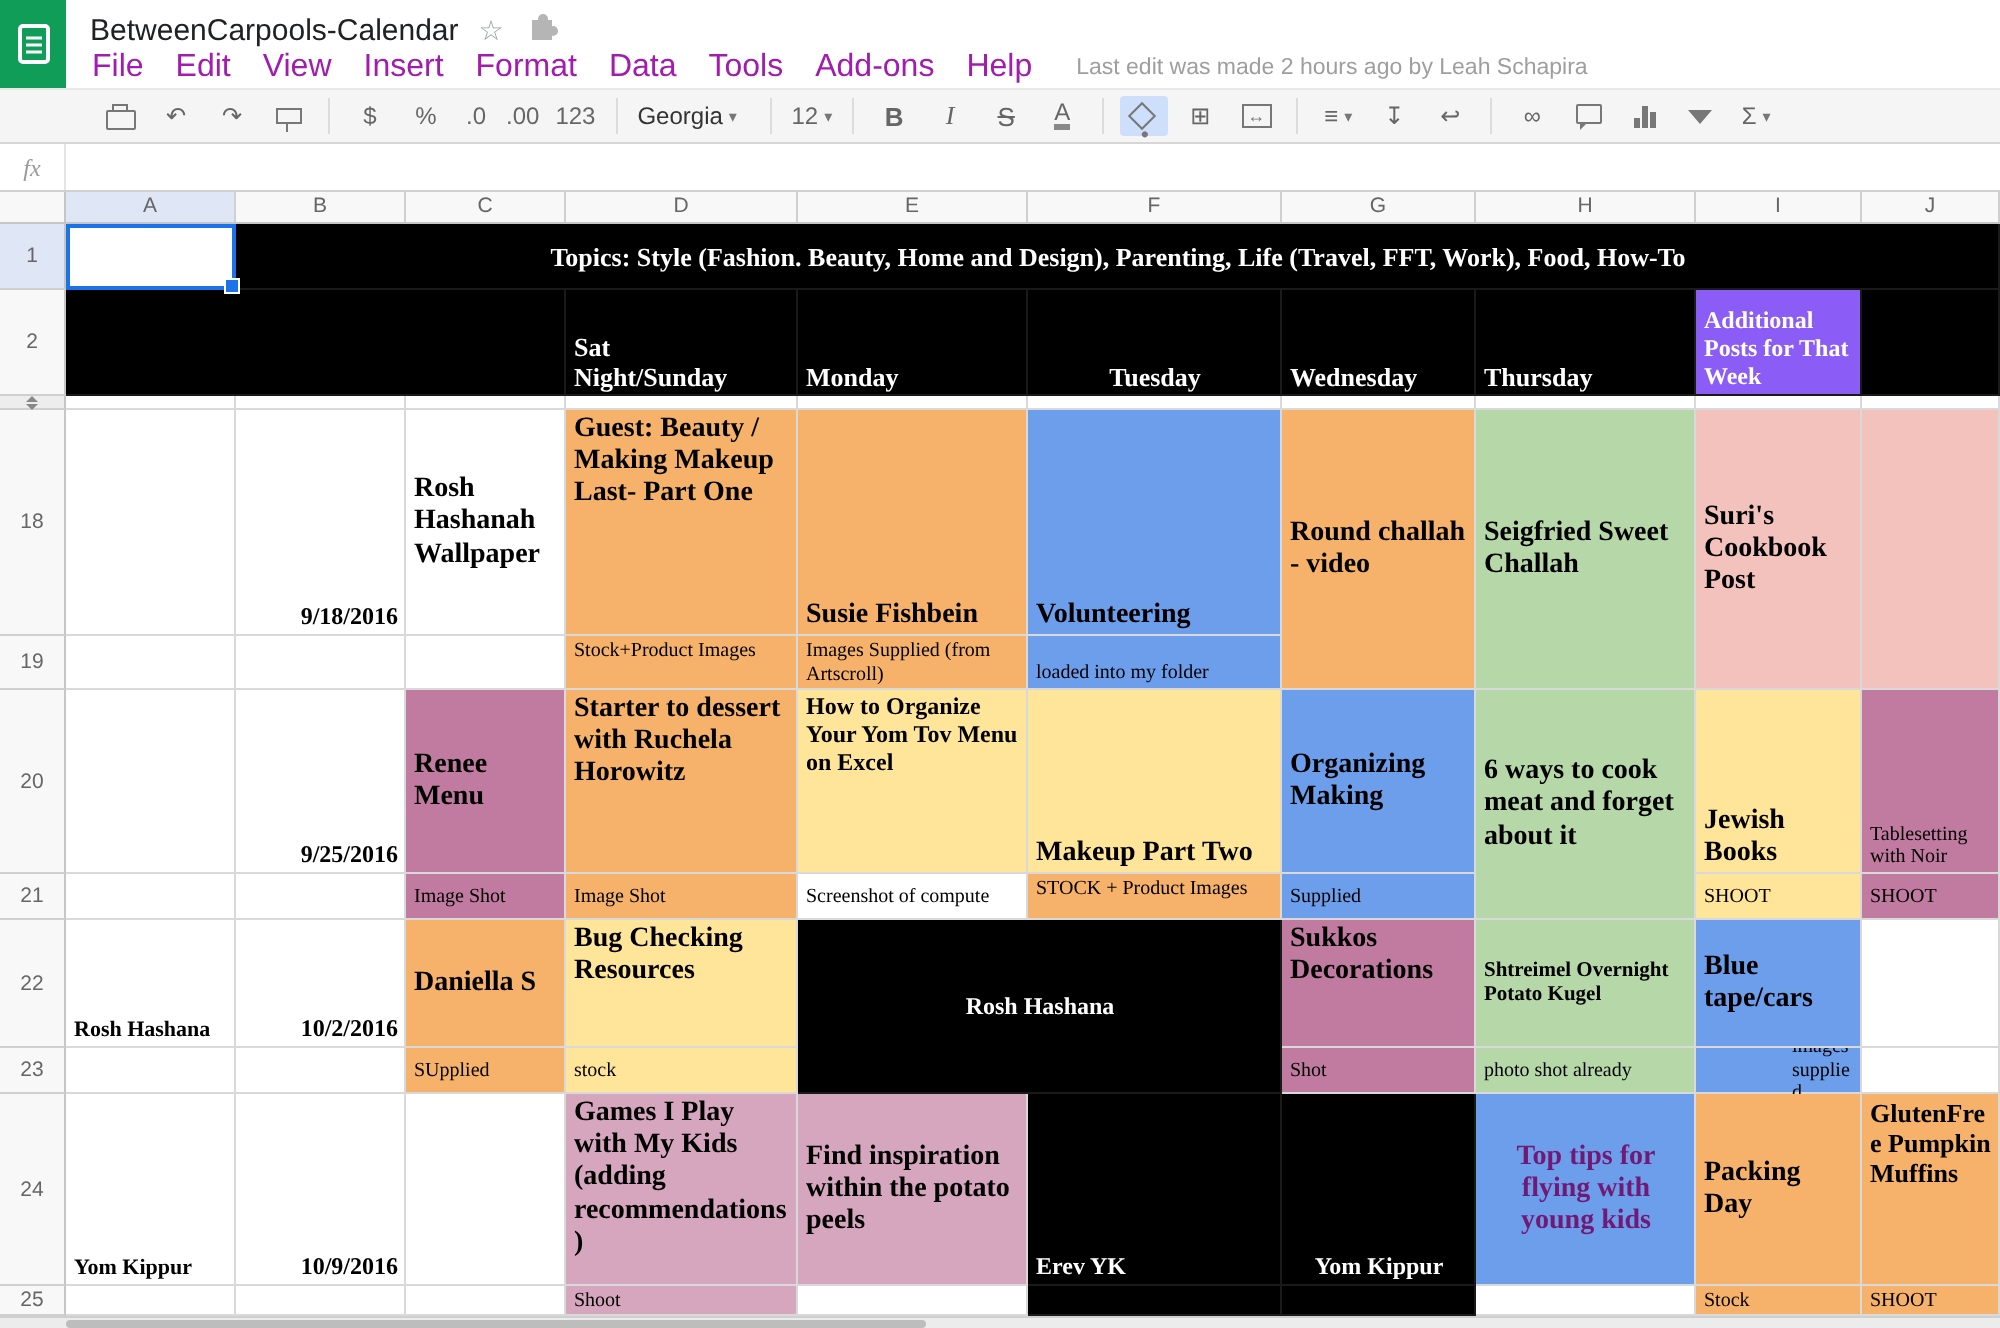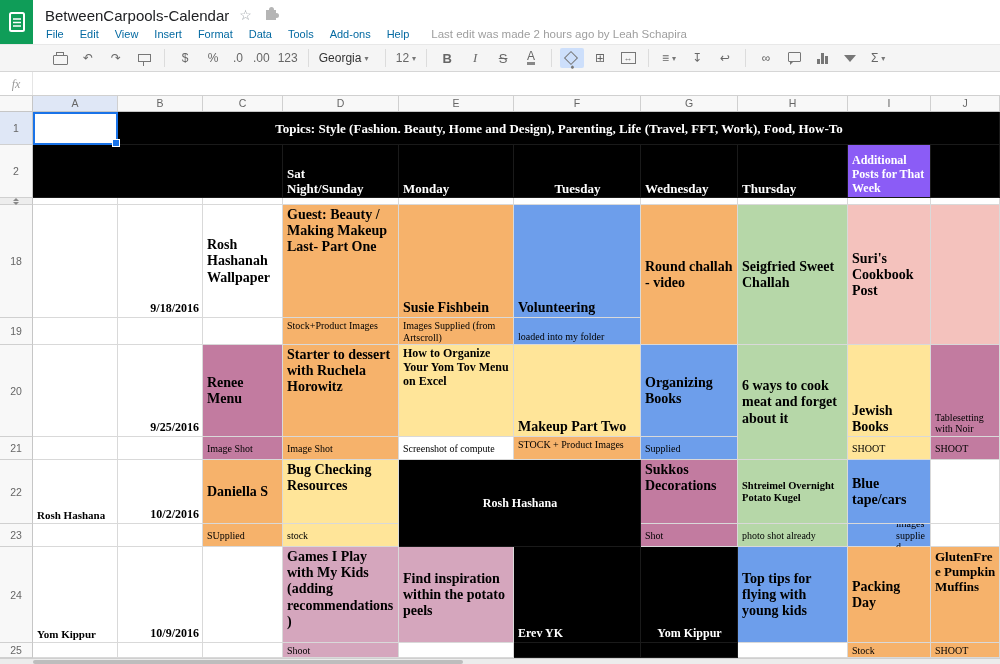"File" .menu-item { color: #0369a1 -> #a21caf; font-size: 11px -> 16px }
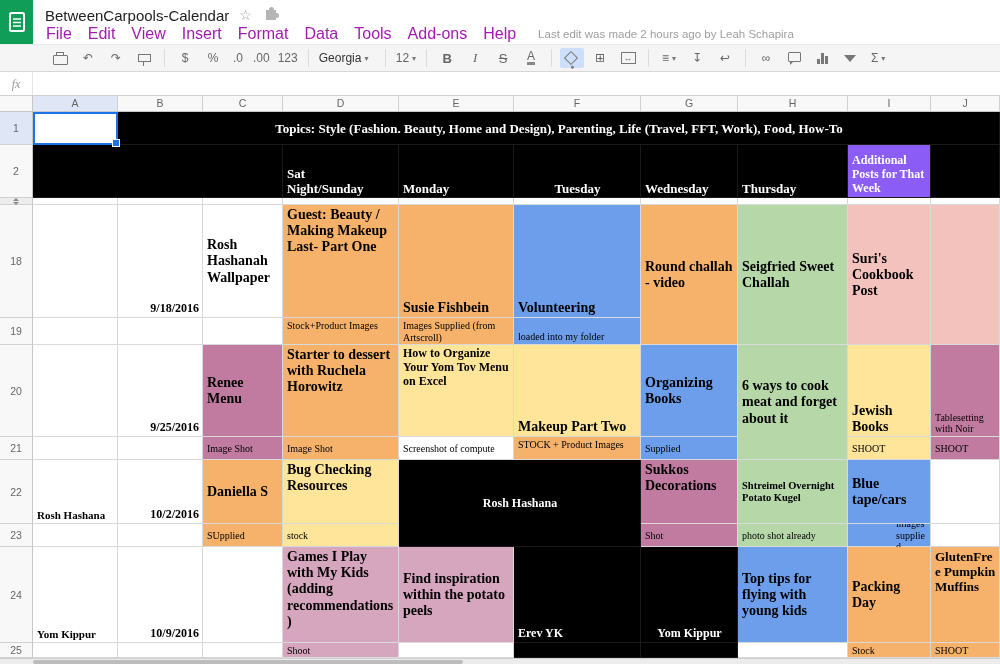"Organizing Books" span.ct { text: Books -> Making }
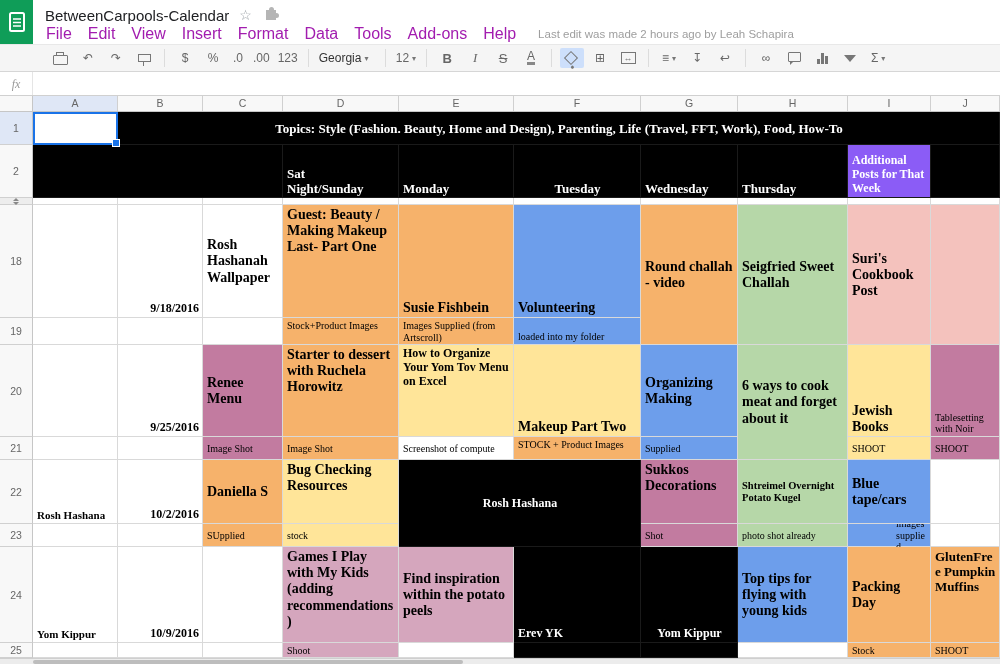"Top tips for flying with" span.ct { color: #000000 -> #701a75; text-align: left -> center }
